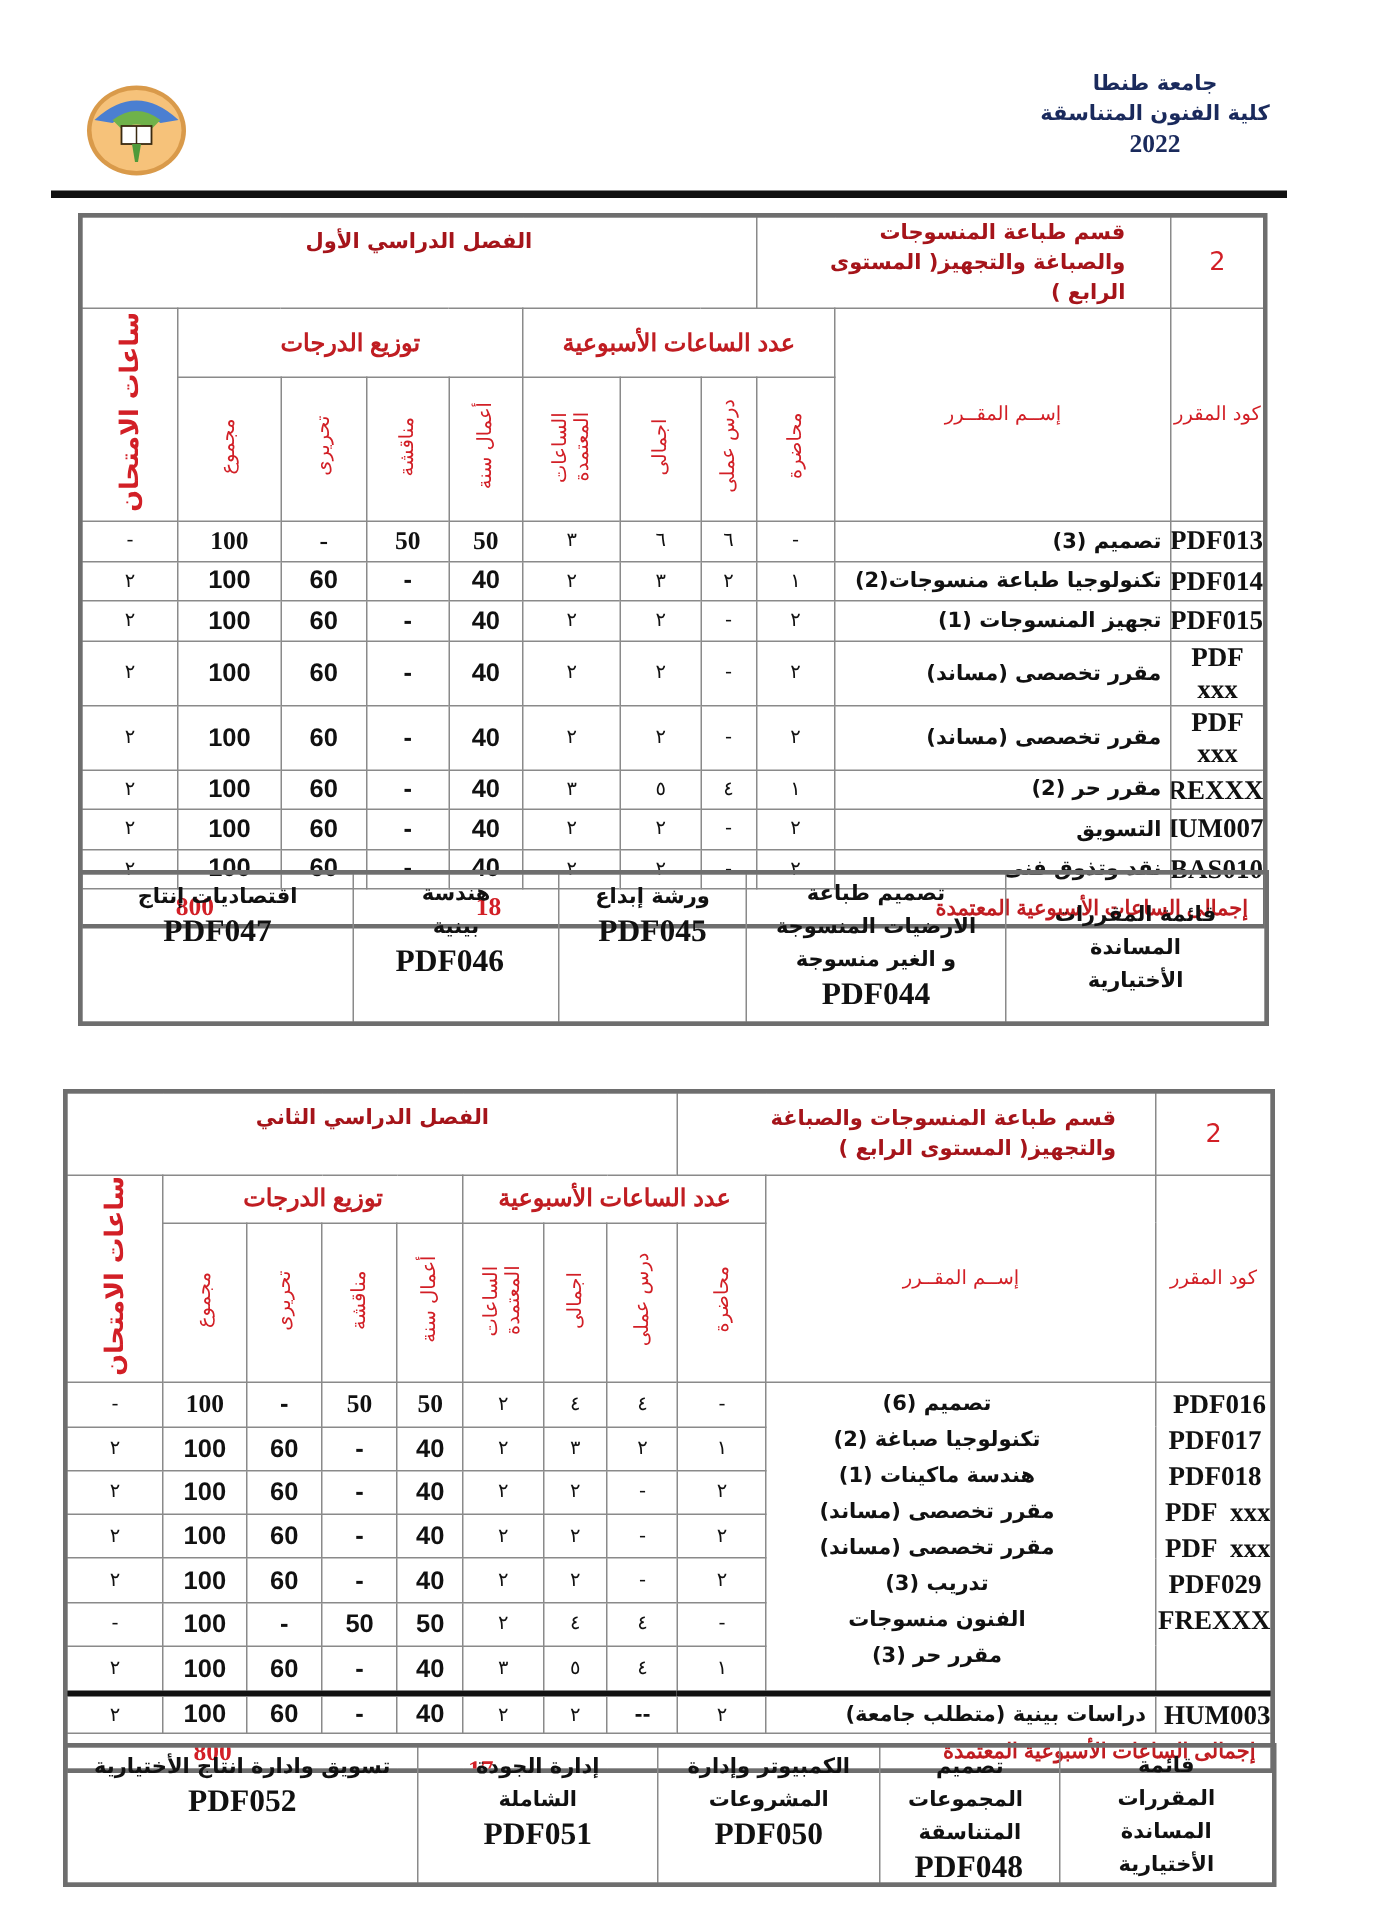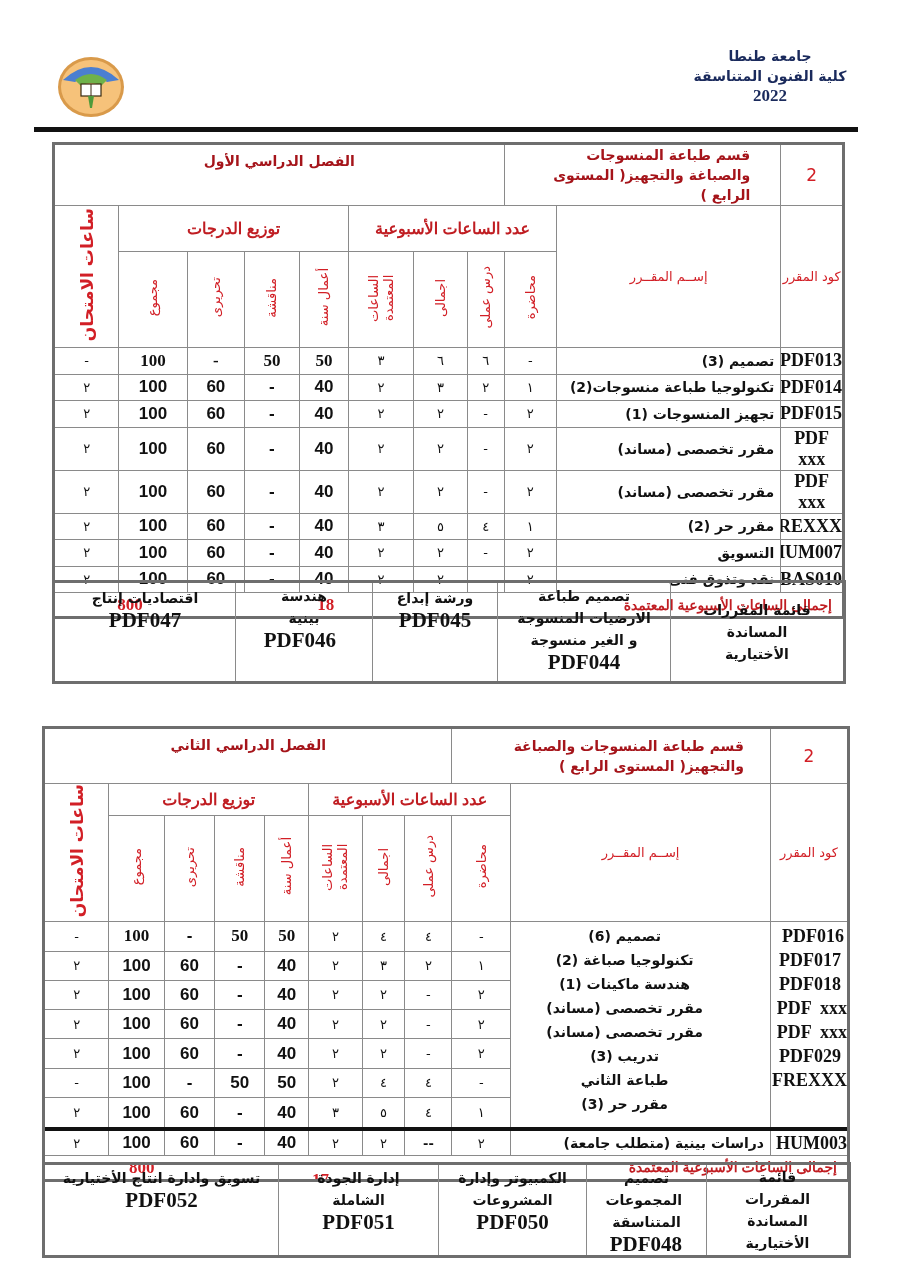"طباعة الثاني" div { text: طباعة الثاني -> الفنون منسوجات }
